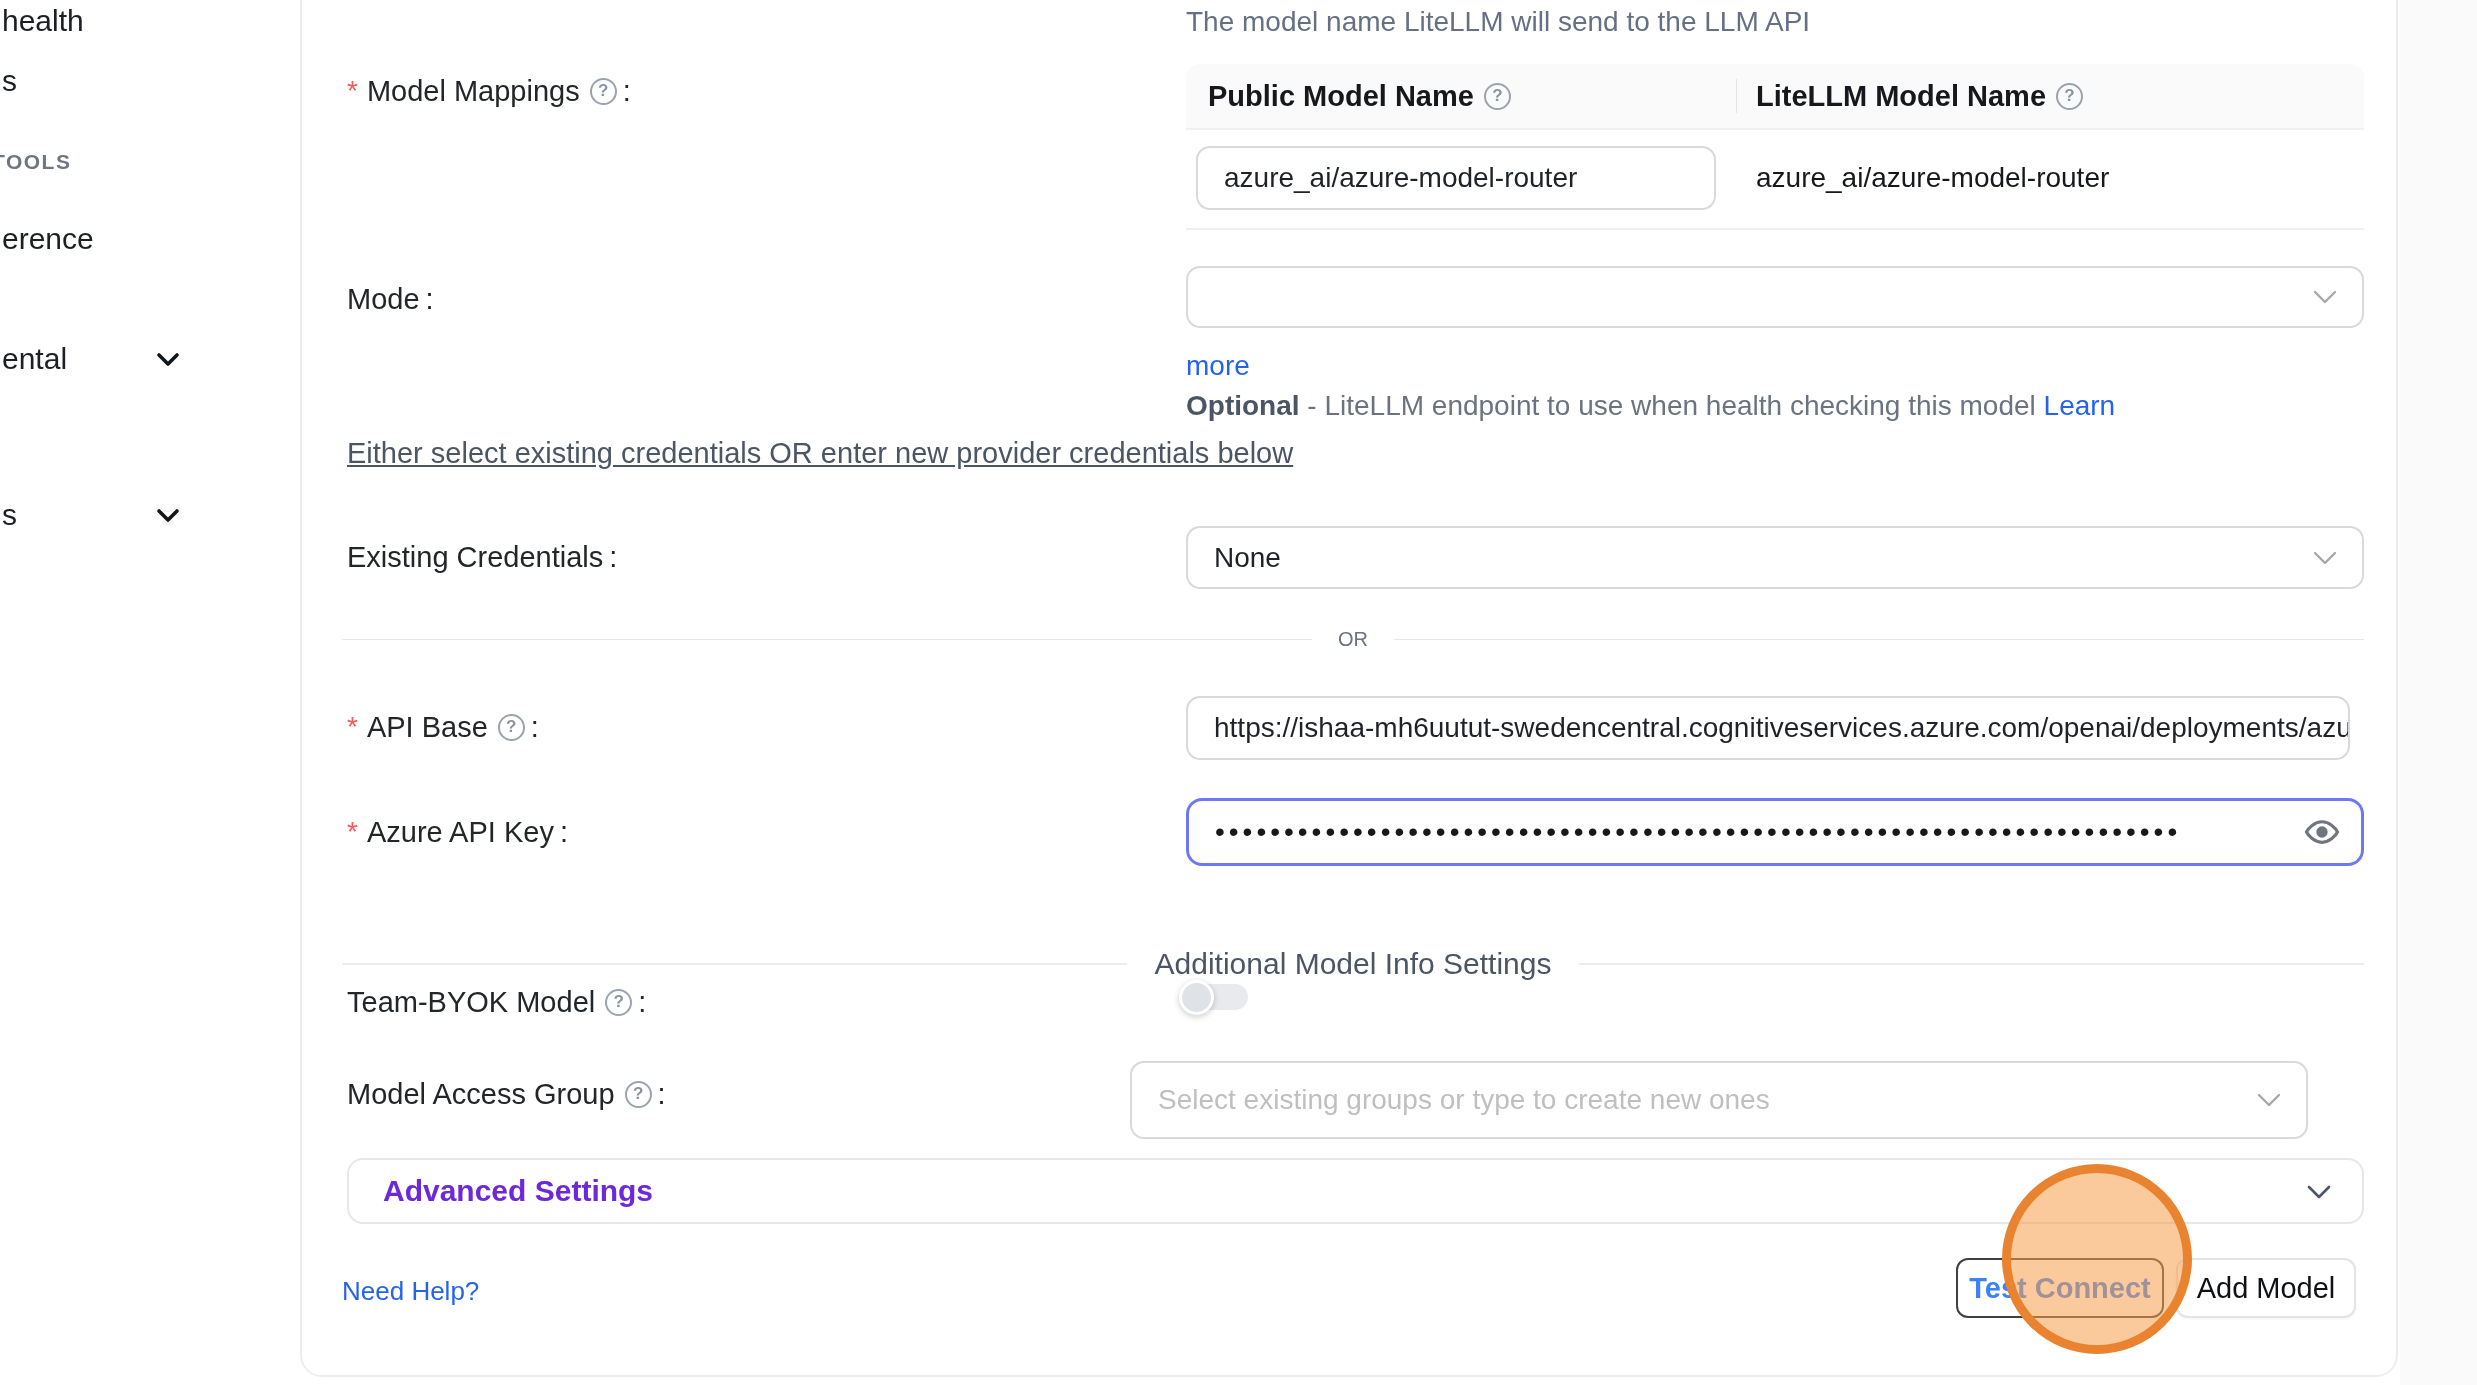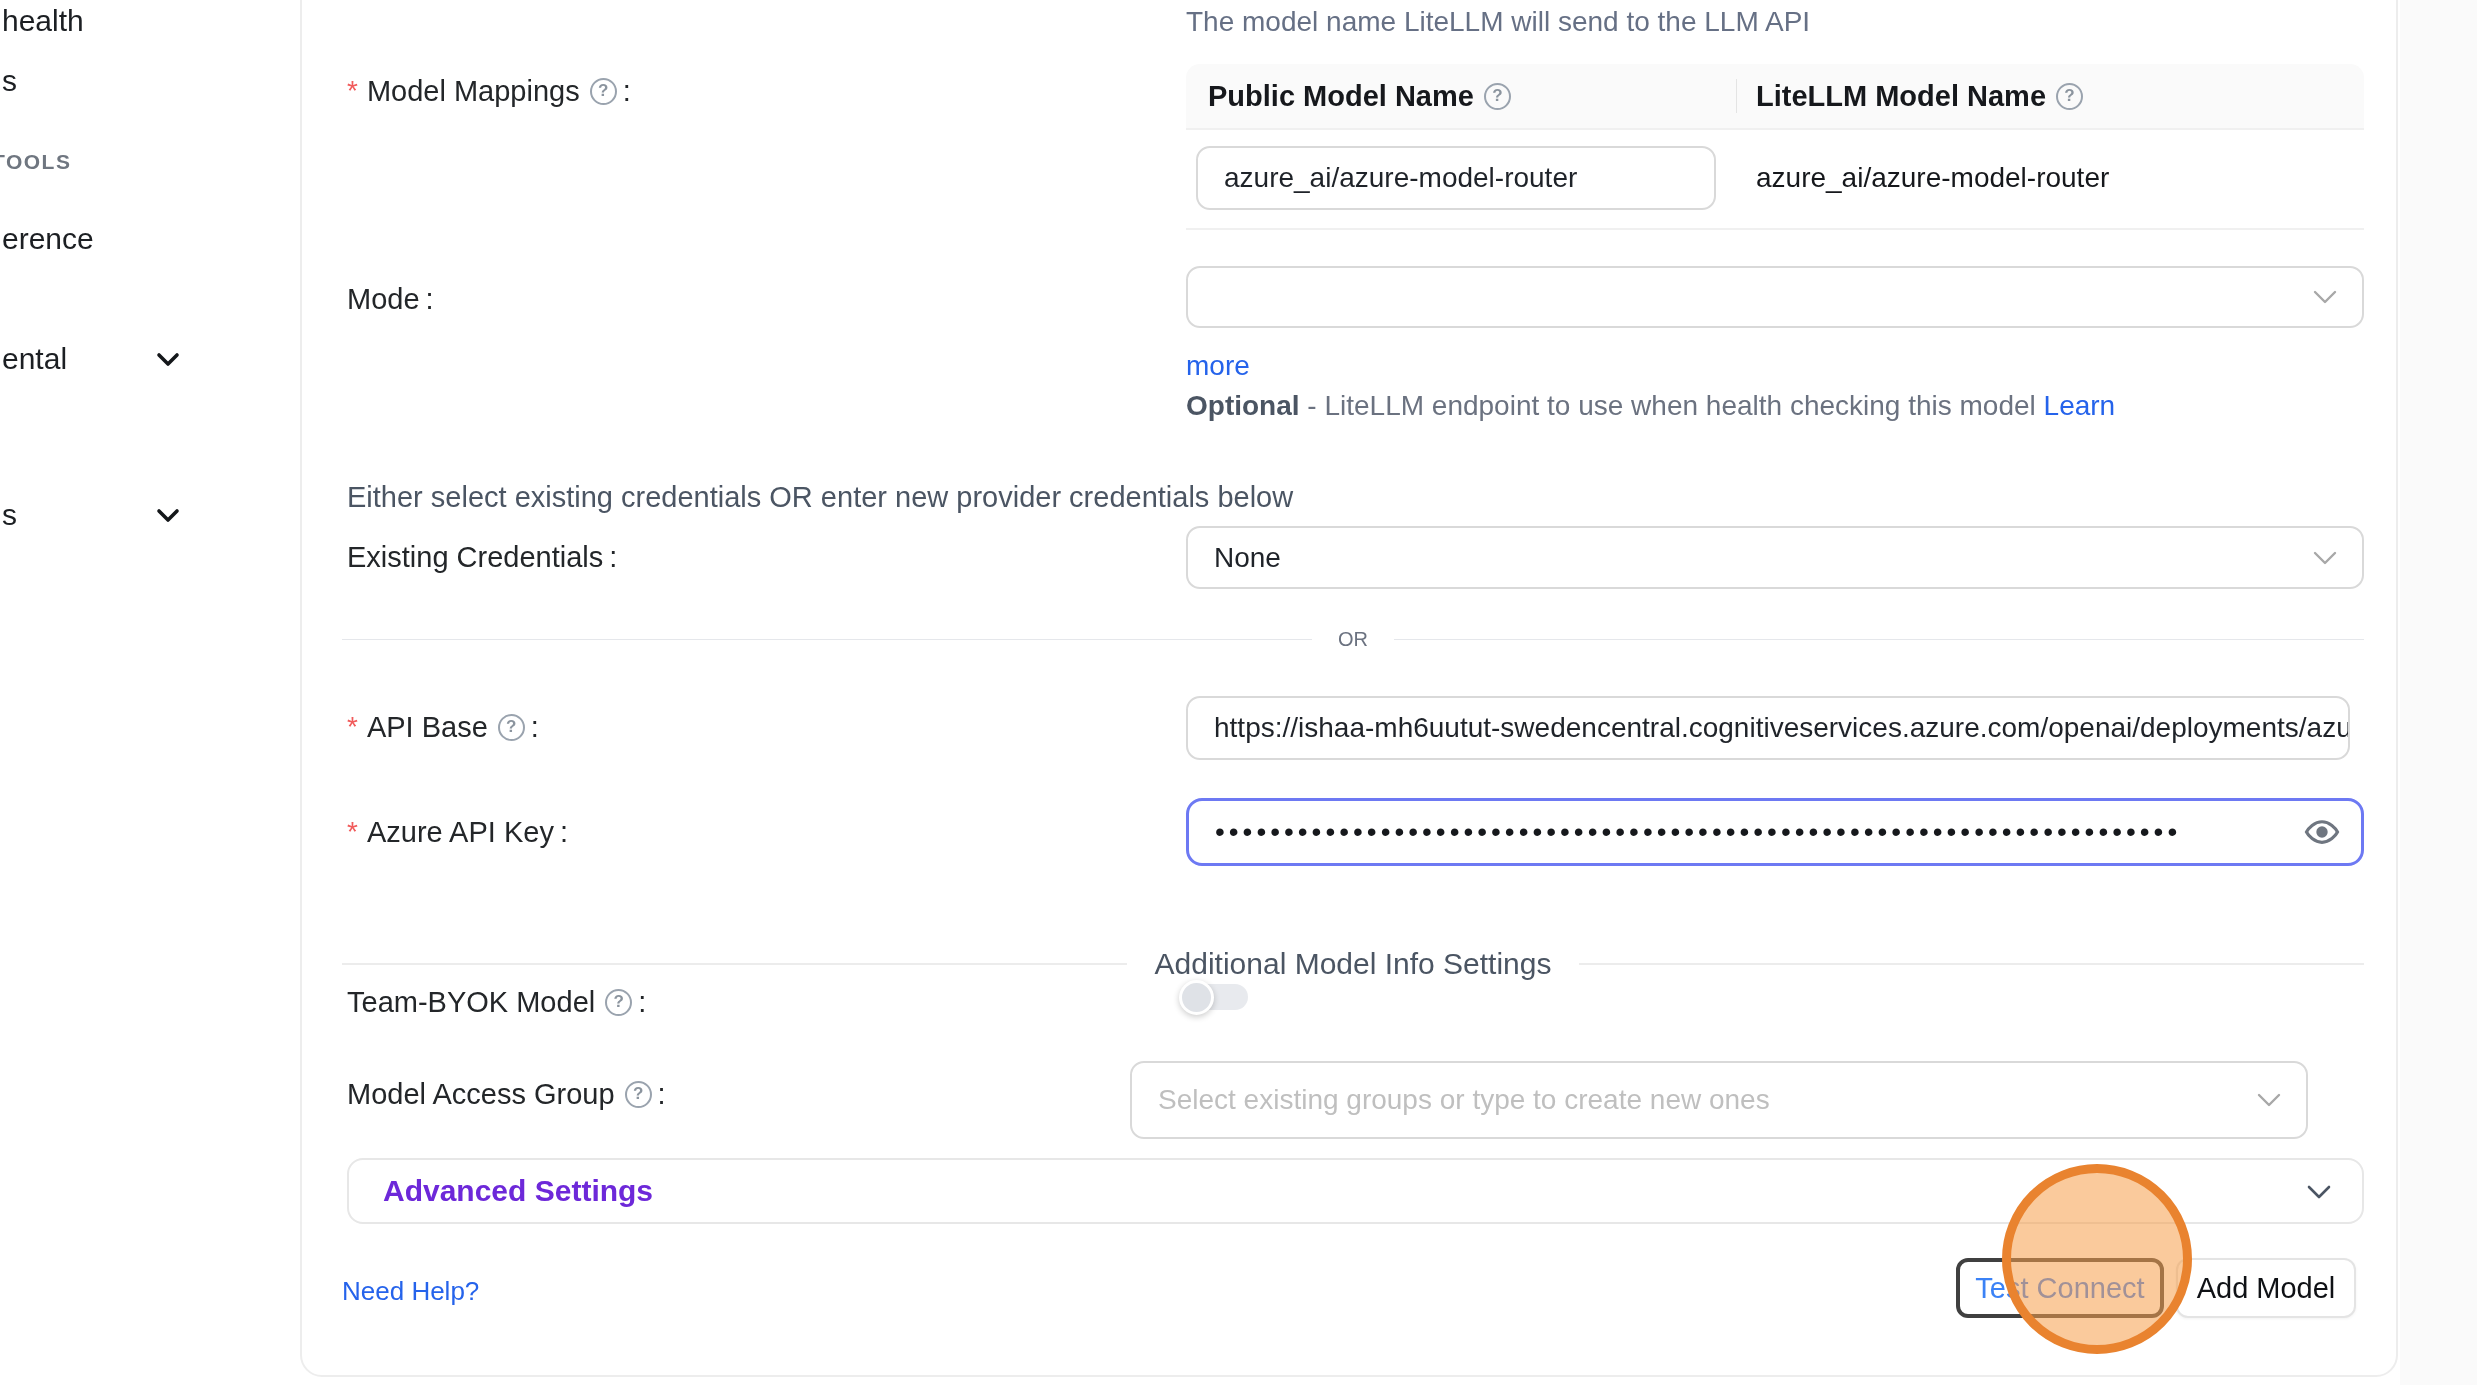"Either select existing credentials OR" .note-credentials { text-decoration: none -> underline; top: 480px -> 436px }
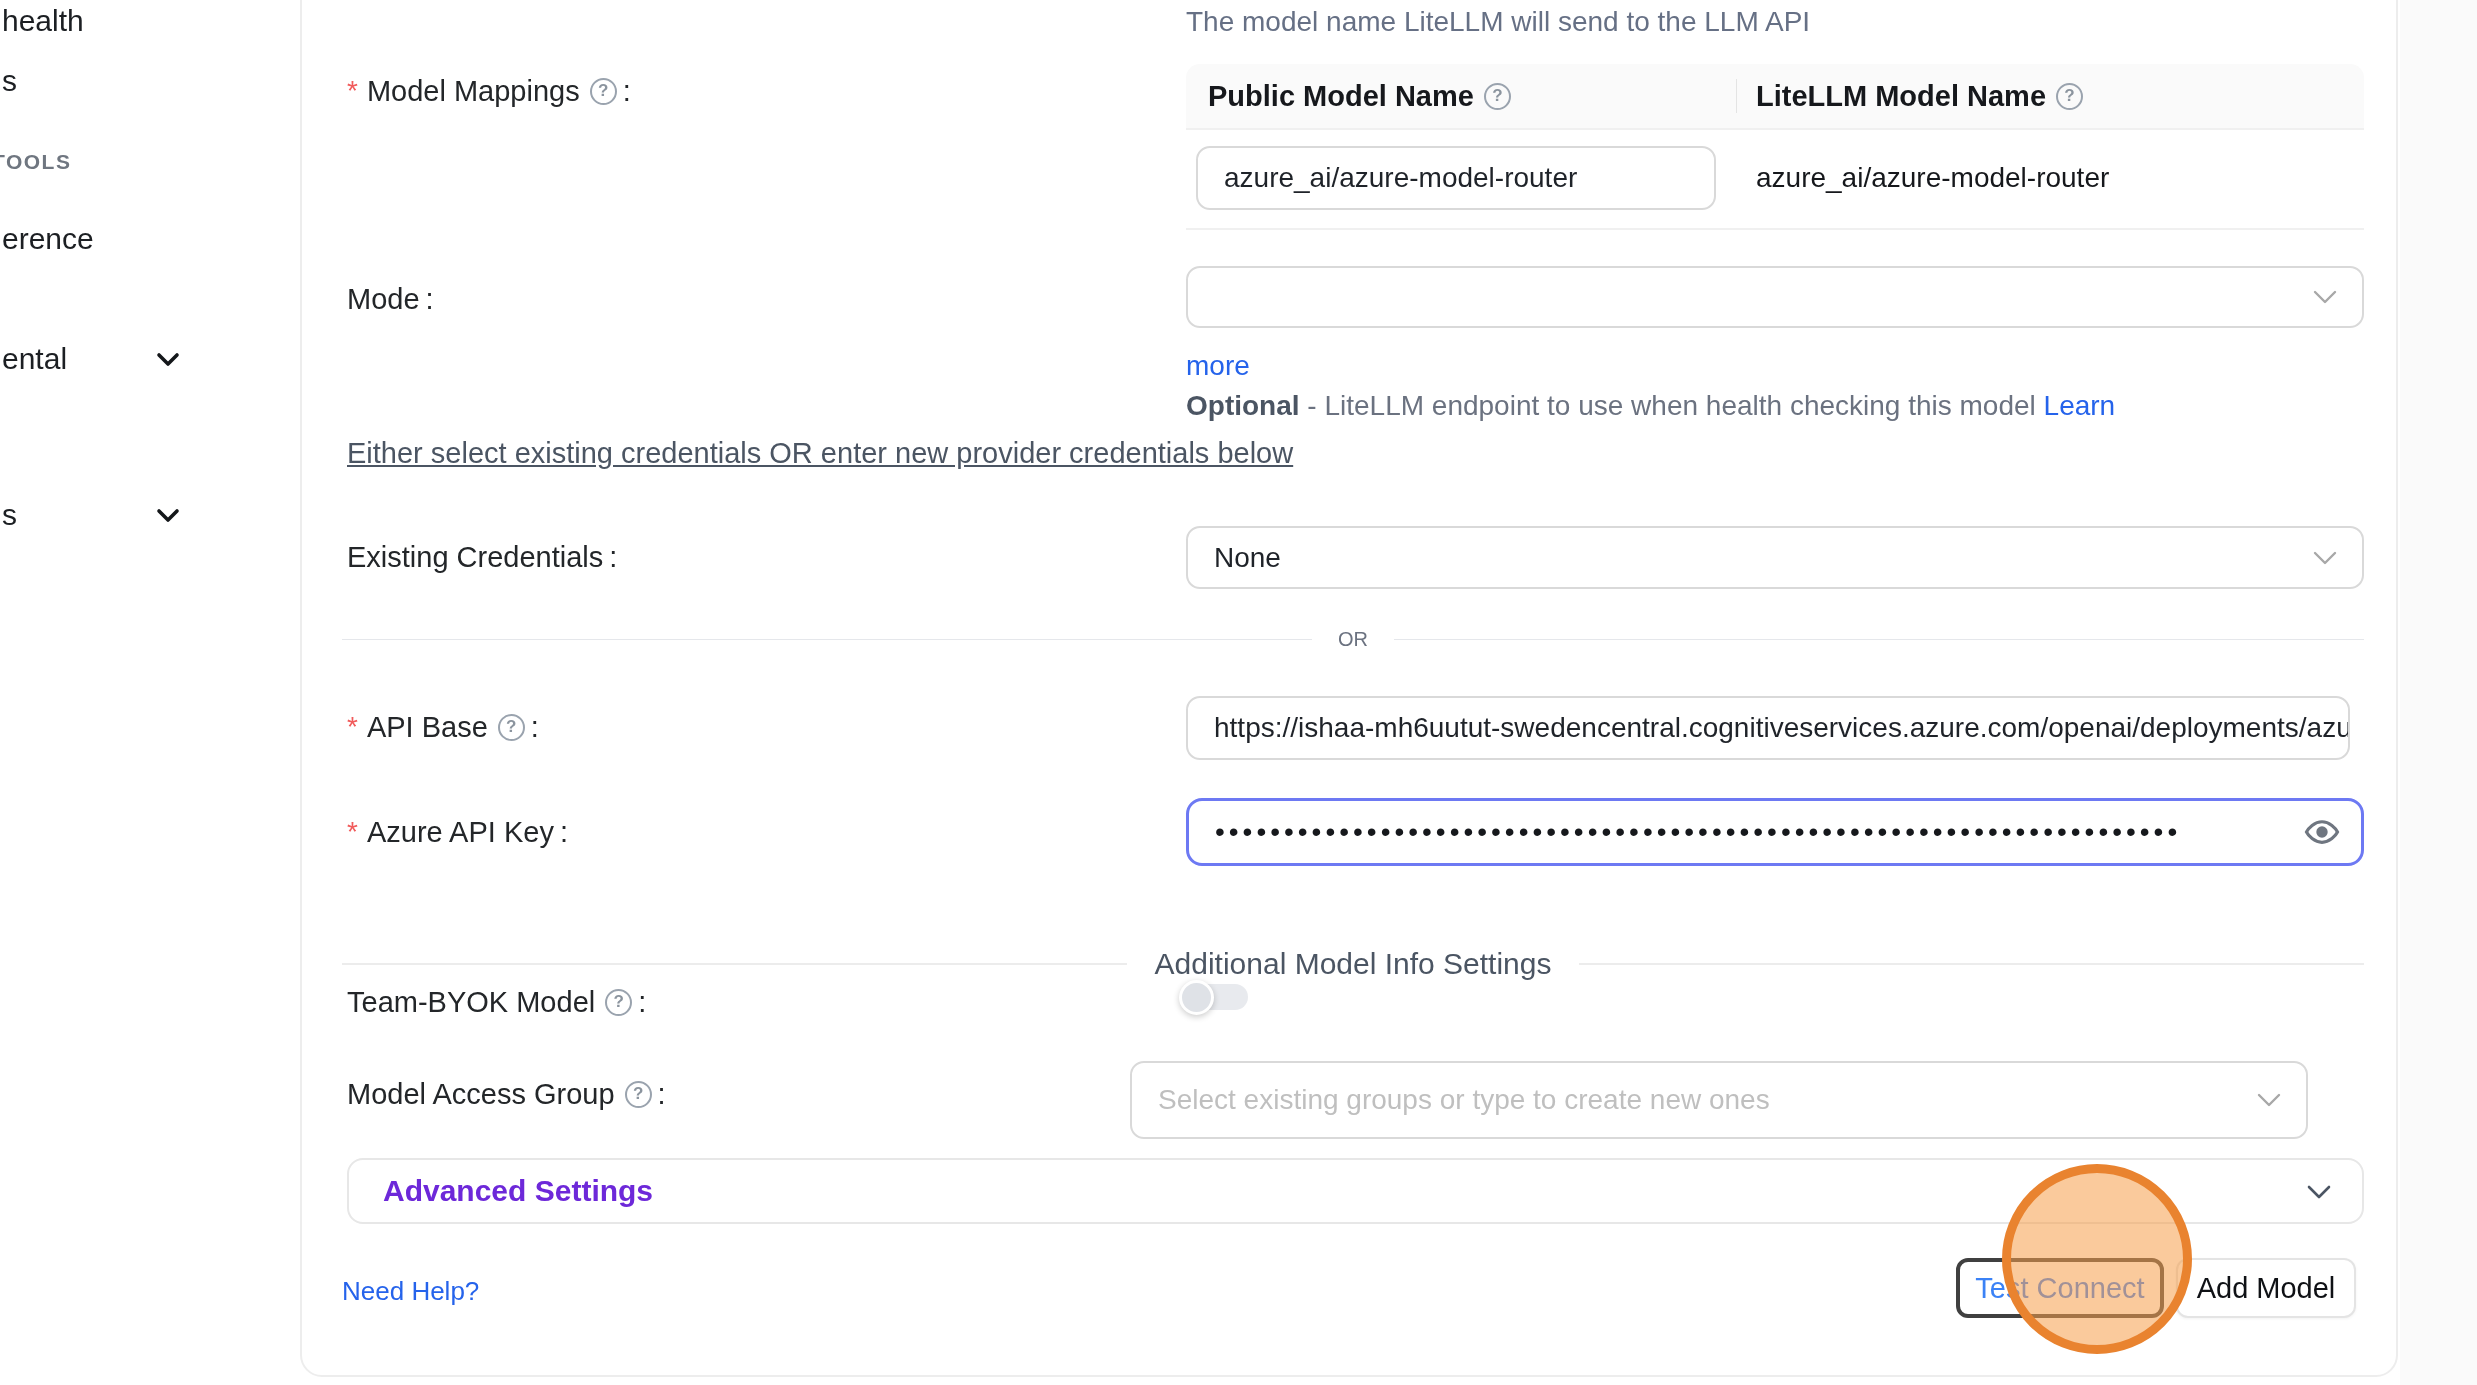"Test Connect" .btn-test { border: 4px solid #404040 -> 2px solid #404040; font-weight: none -> bold }
